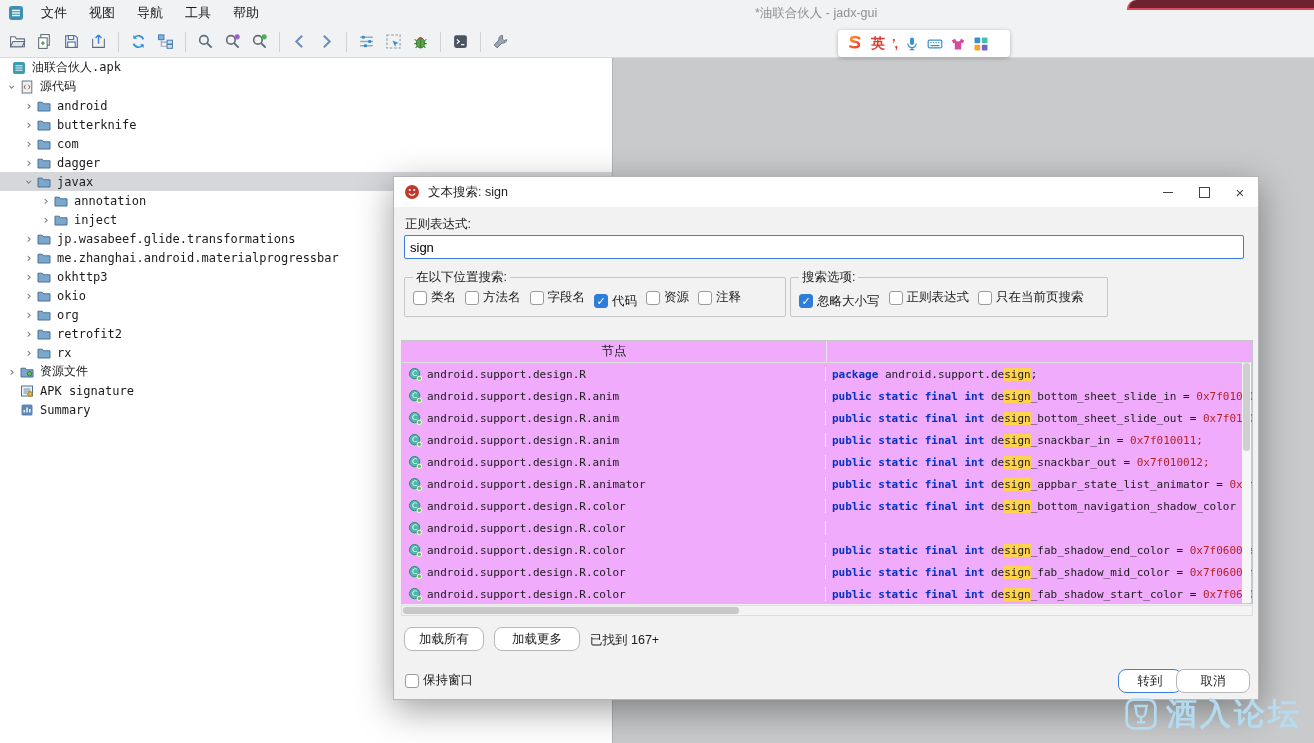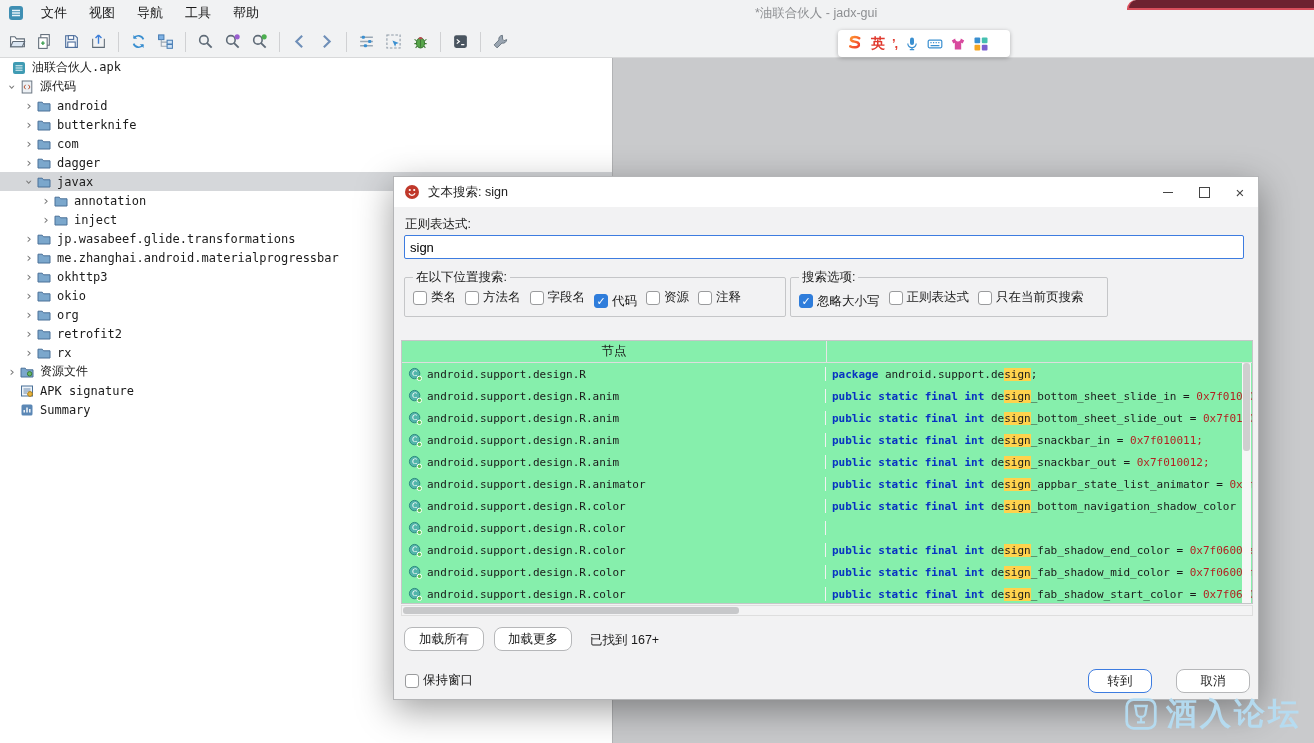"节点" .results { background: #86efac -> #f0abfc }
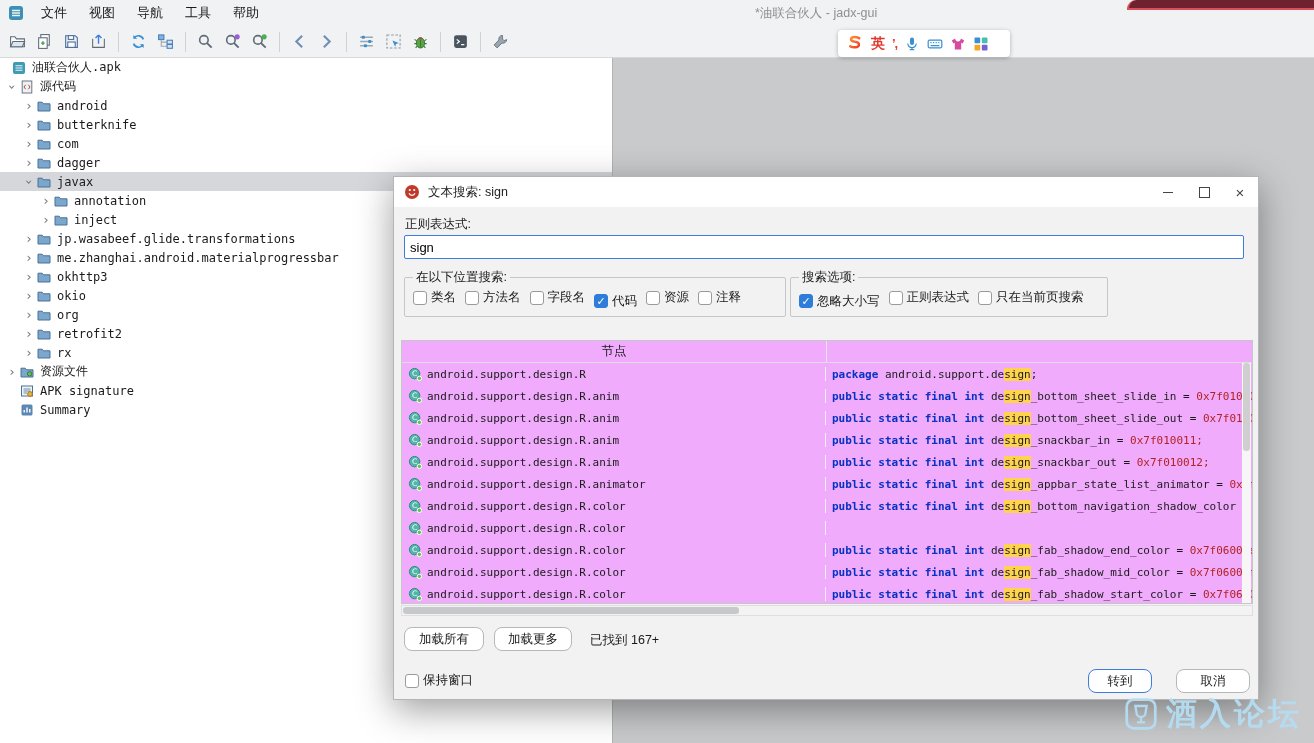"加载更多" .btn-load-more { width: 78px -> 86px }
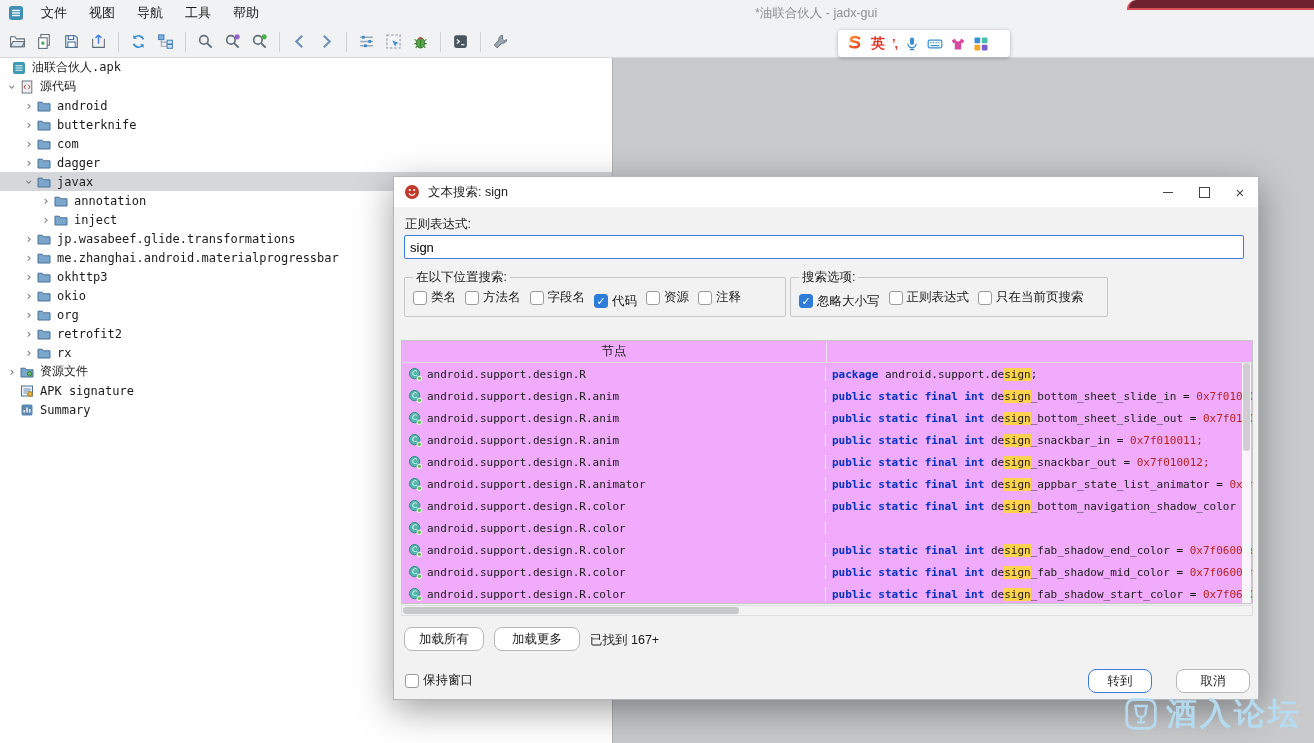"转到" .btn-goto { left: 694px -> 724px }
